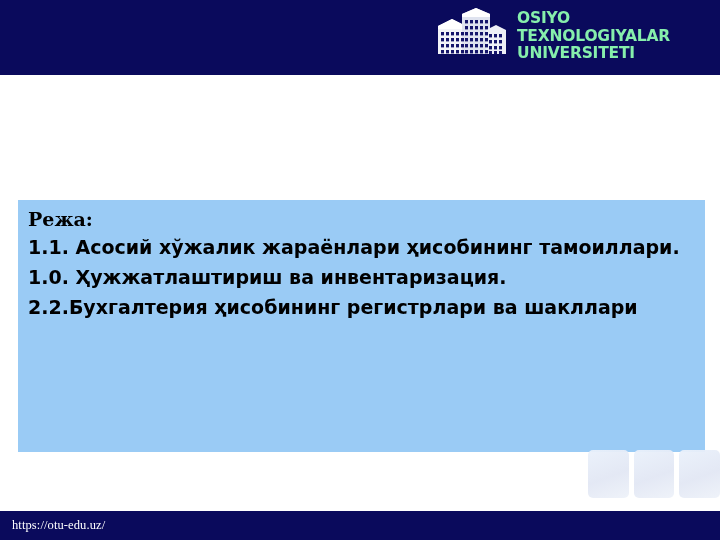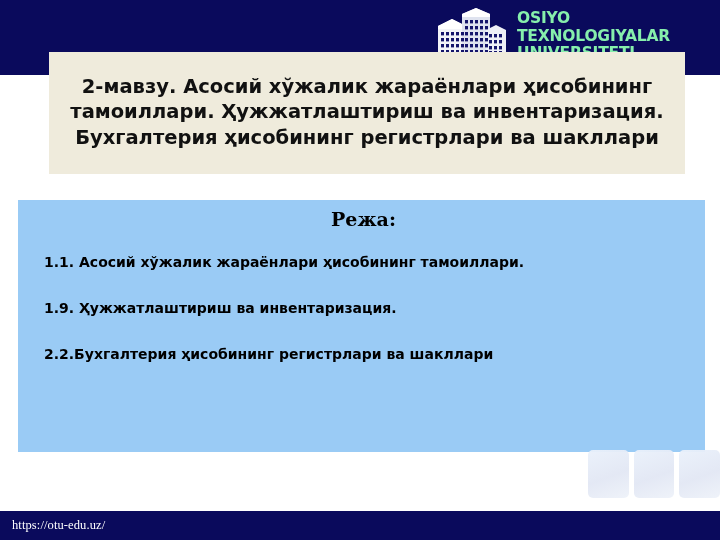"2-мавзу. Асосий хўжалик жараёнлари" div.title-box { html: <div> <div>2-мавзу. Асосий хўжалик жараёнлари ҳисобининг тамоиллари. Ҳужжатлаштириш ва инвентаризация. Бухгалтерия ҳисобининг регистрлари ва шакллари</div> </div> -> none }
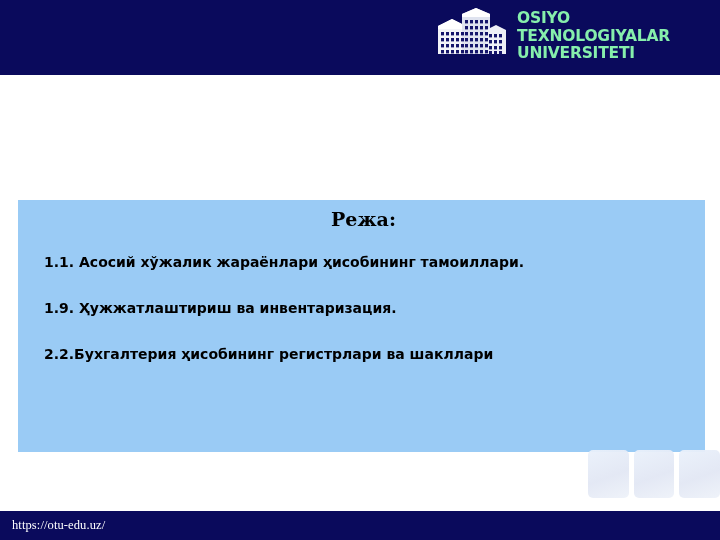"Режа:" .plan-heading { text-align: center -> left }
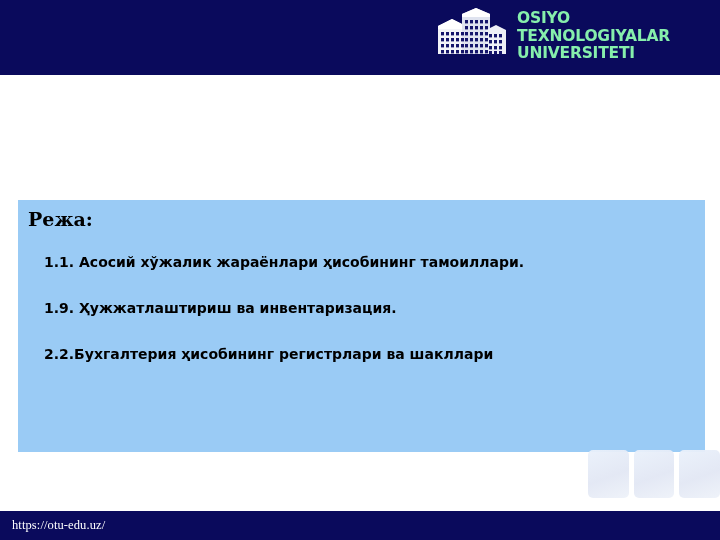"1.1. Асосий хўжалик жараёнлари" .plan-item { font-size: 14px -> 19px; margin: 16px -> 0 }
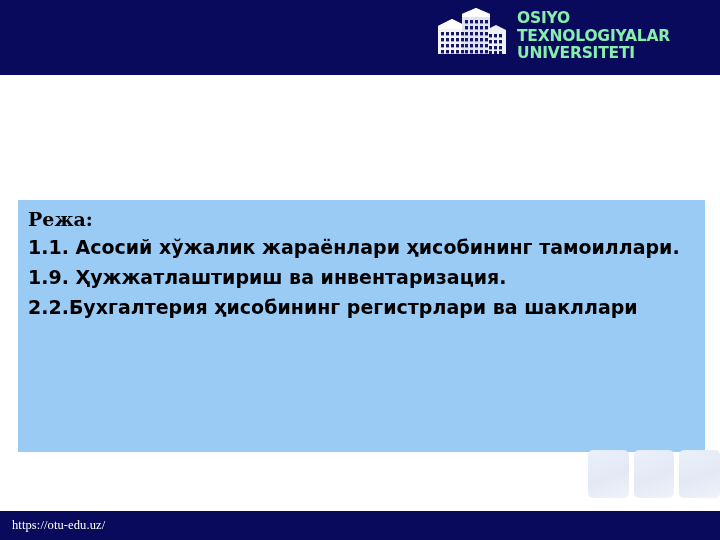"1.9. Ҳужжатлаштириш ва инвентаризация." p.plan-item { text: 1.9 -> 1.0 }
